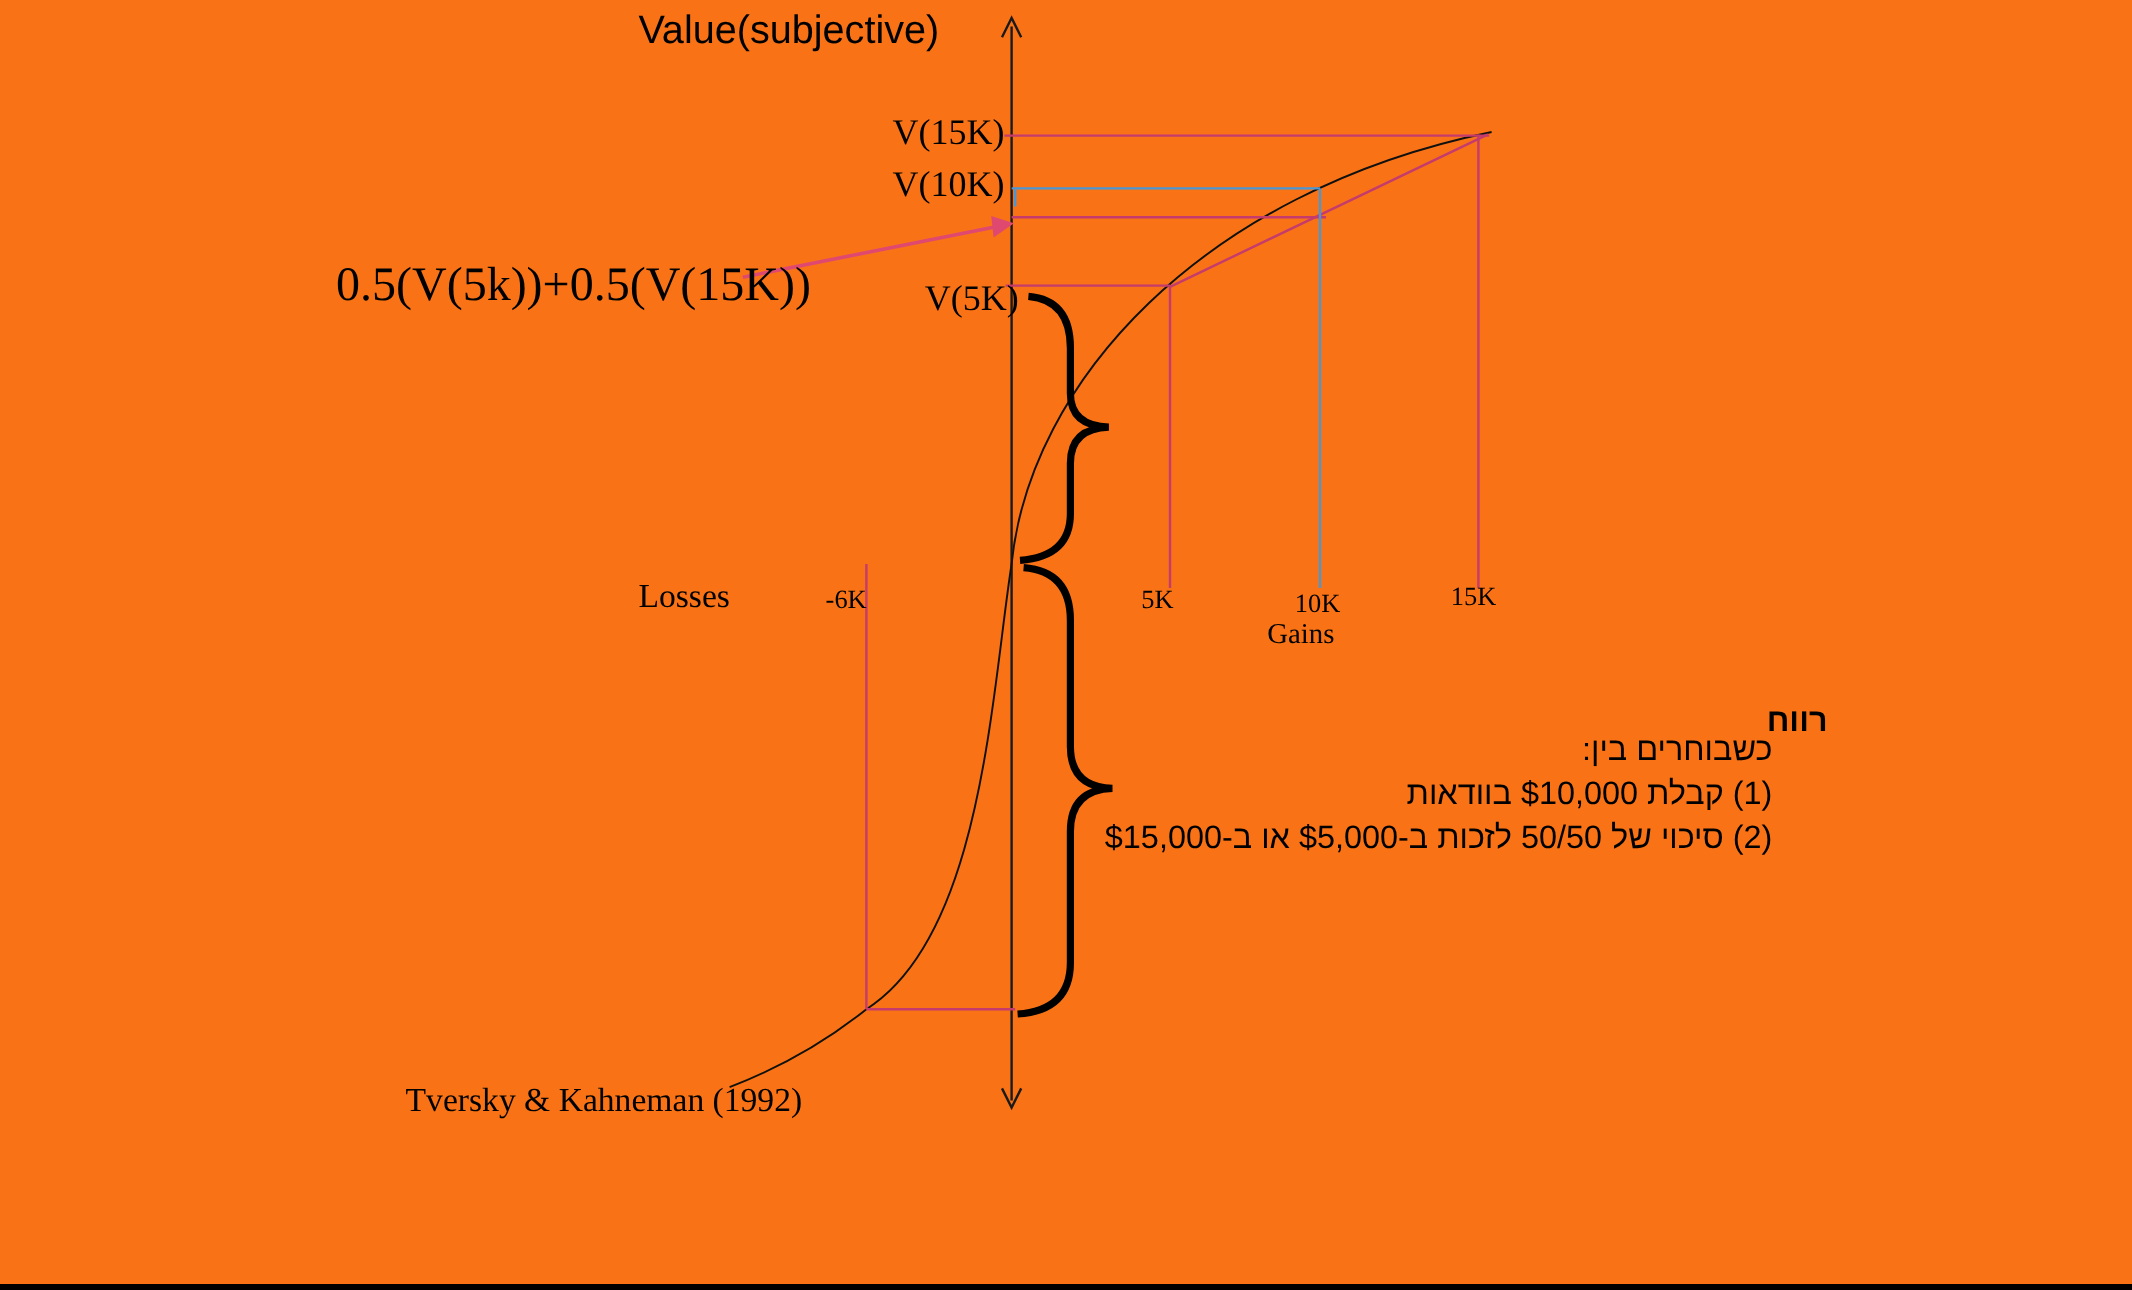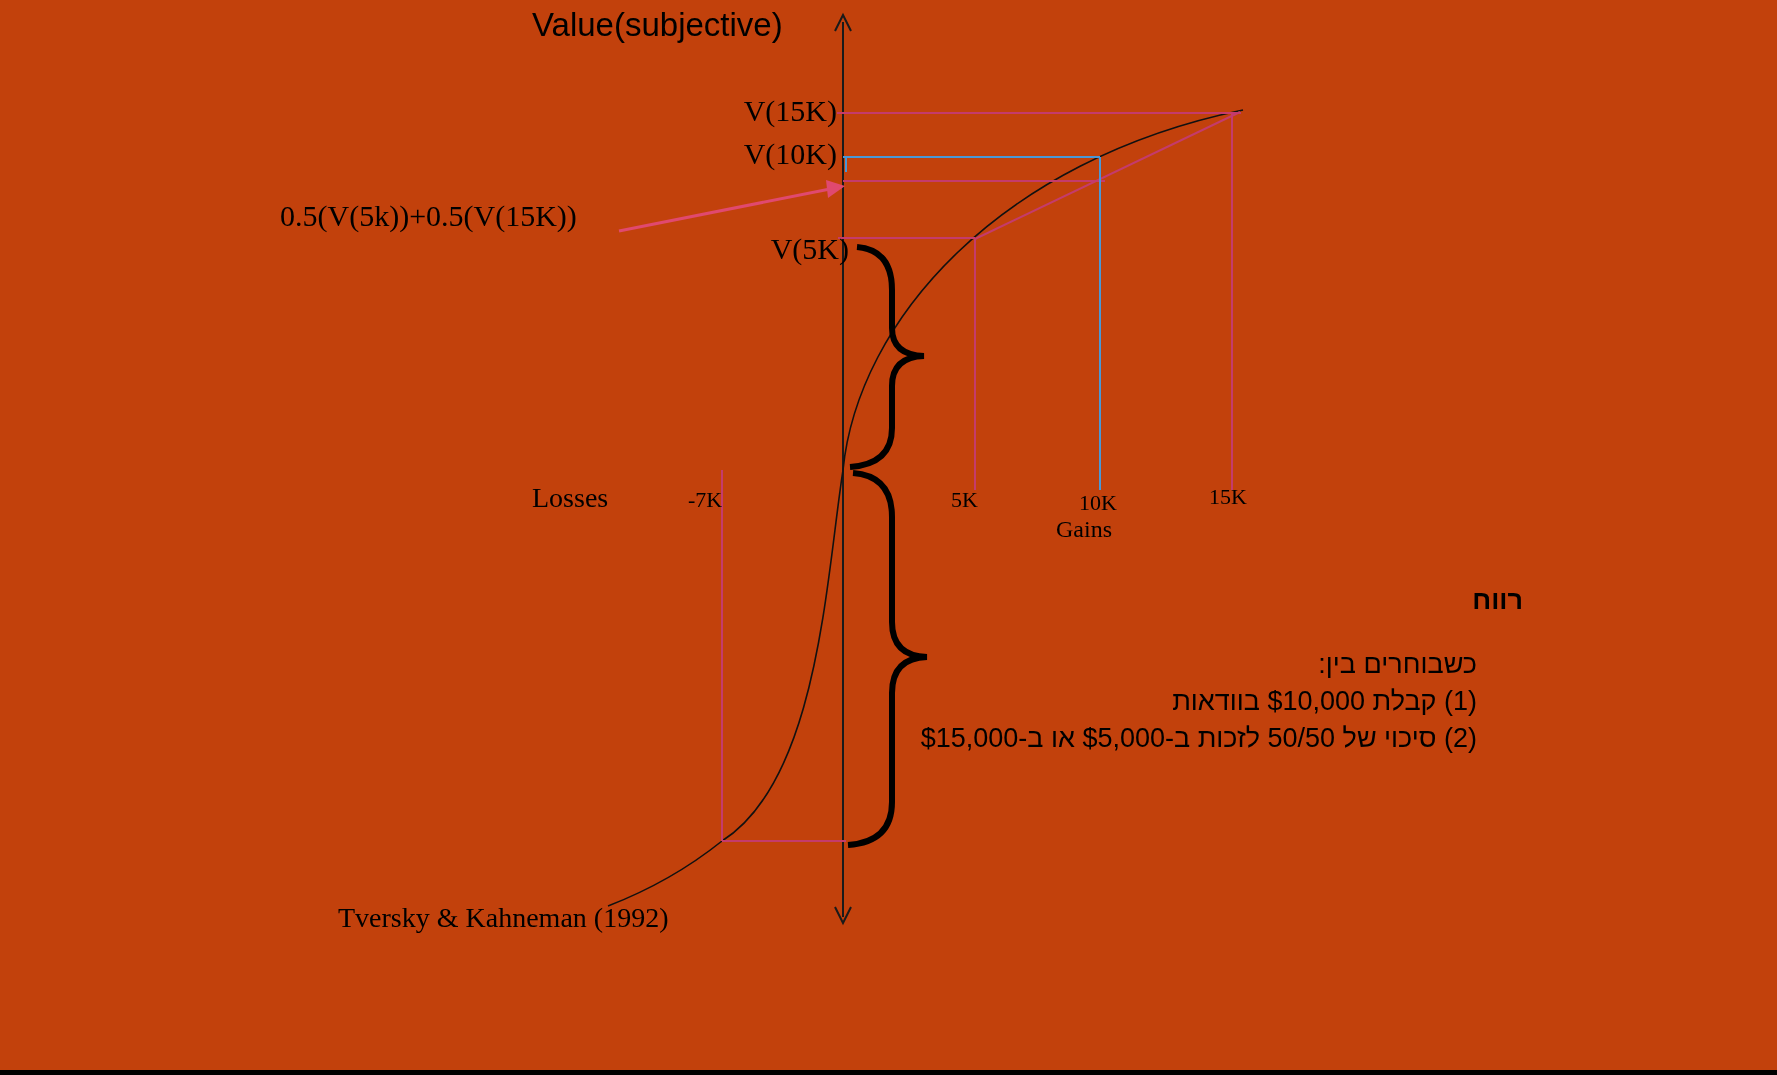"Value(subjective)" .slide { background: #c2410c -> #f97316 }
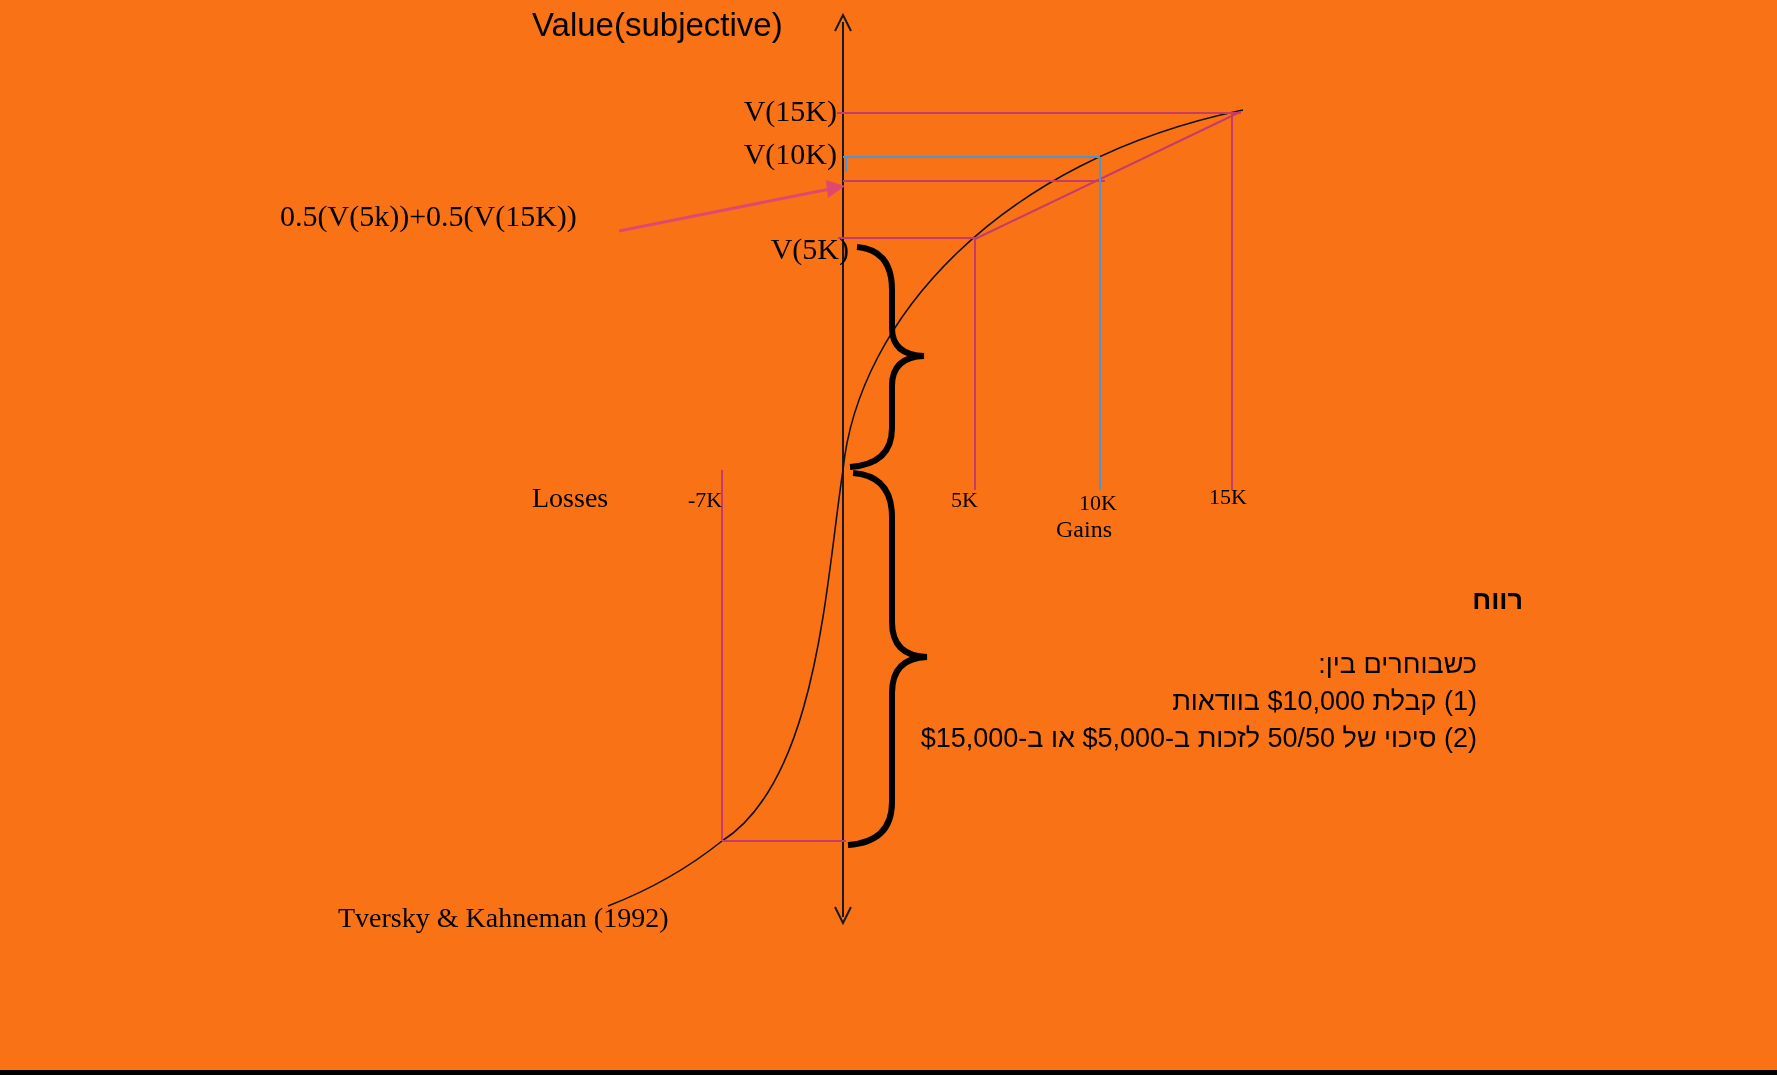"0.5(V(5k))+0.5(V(15K))" div.lbl { font-size: 30px -> 40px; top: 199px -> 213px }
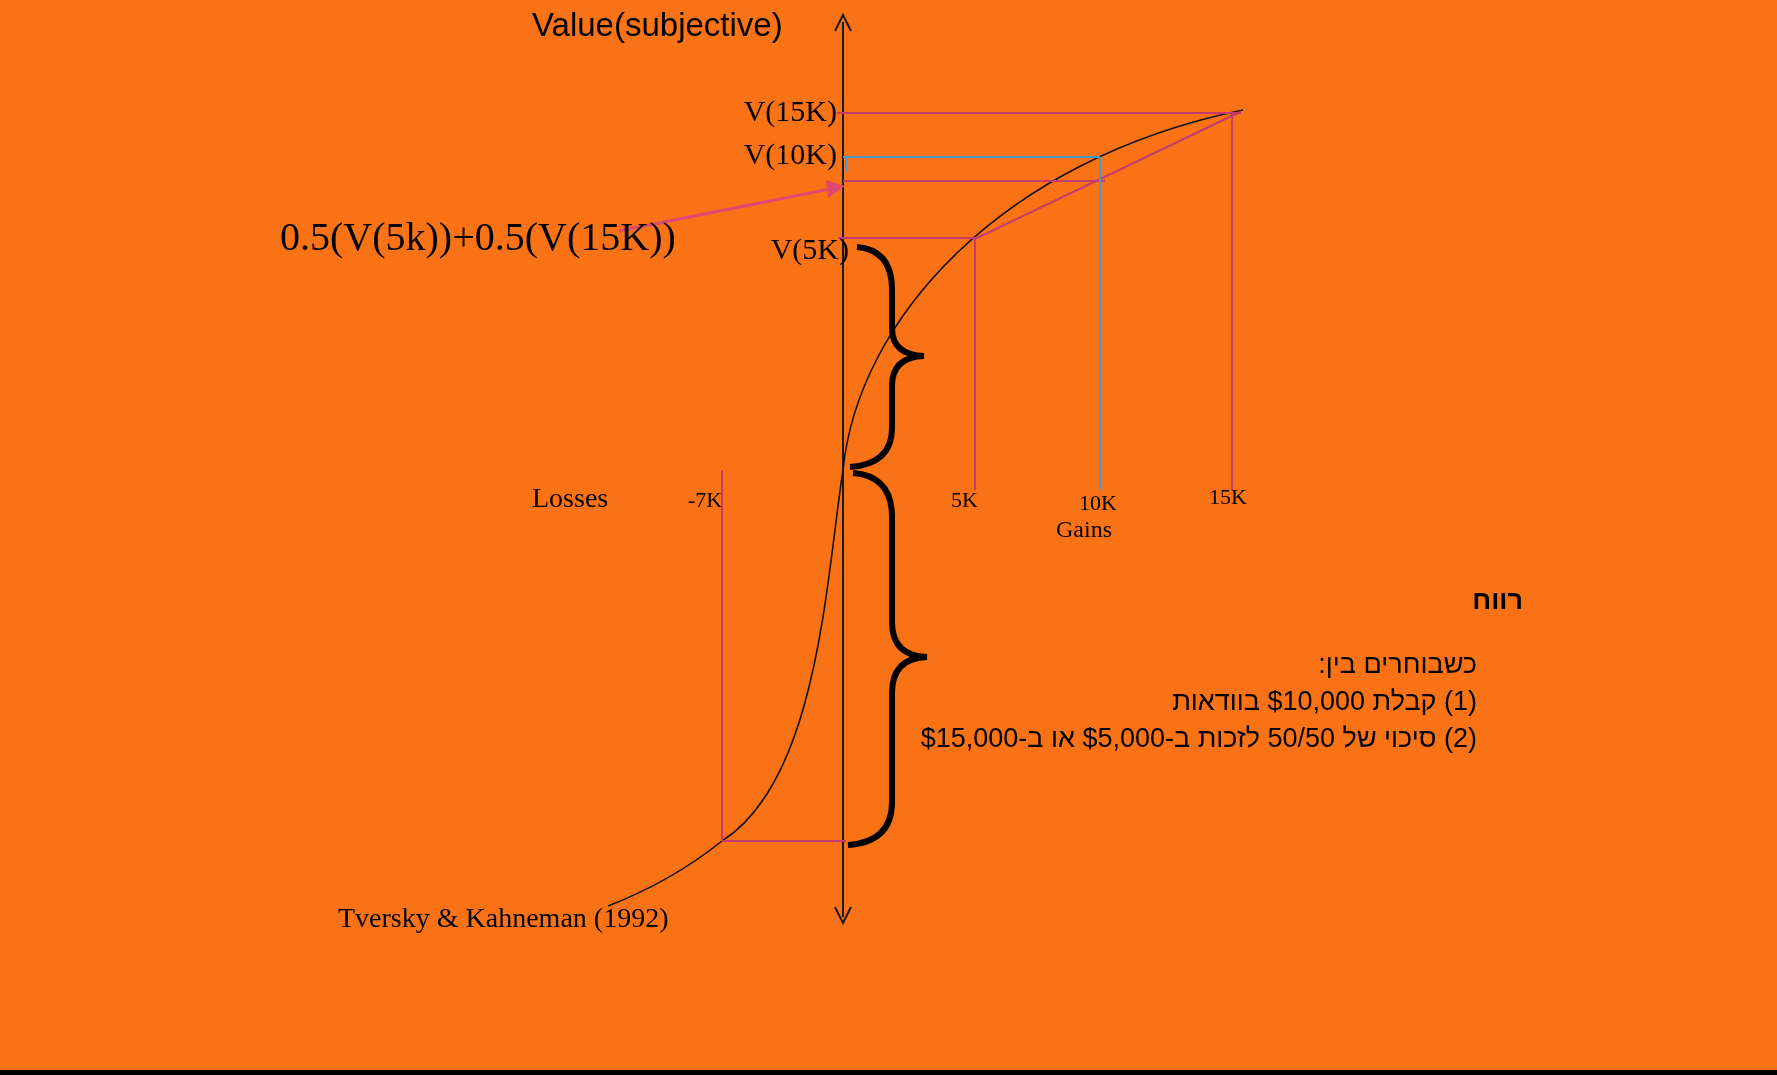"-7K" div.lbl { text: -7K -> -6K }
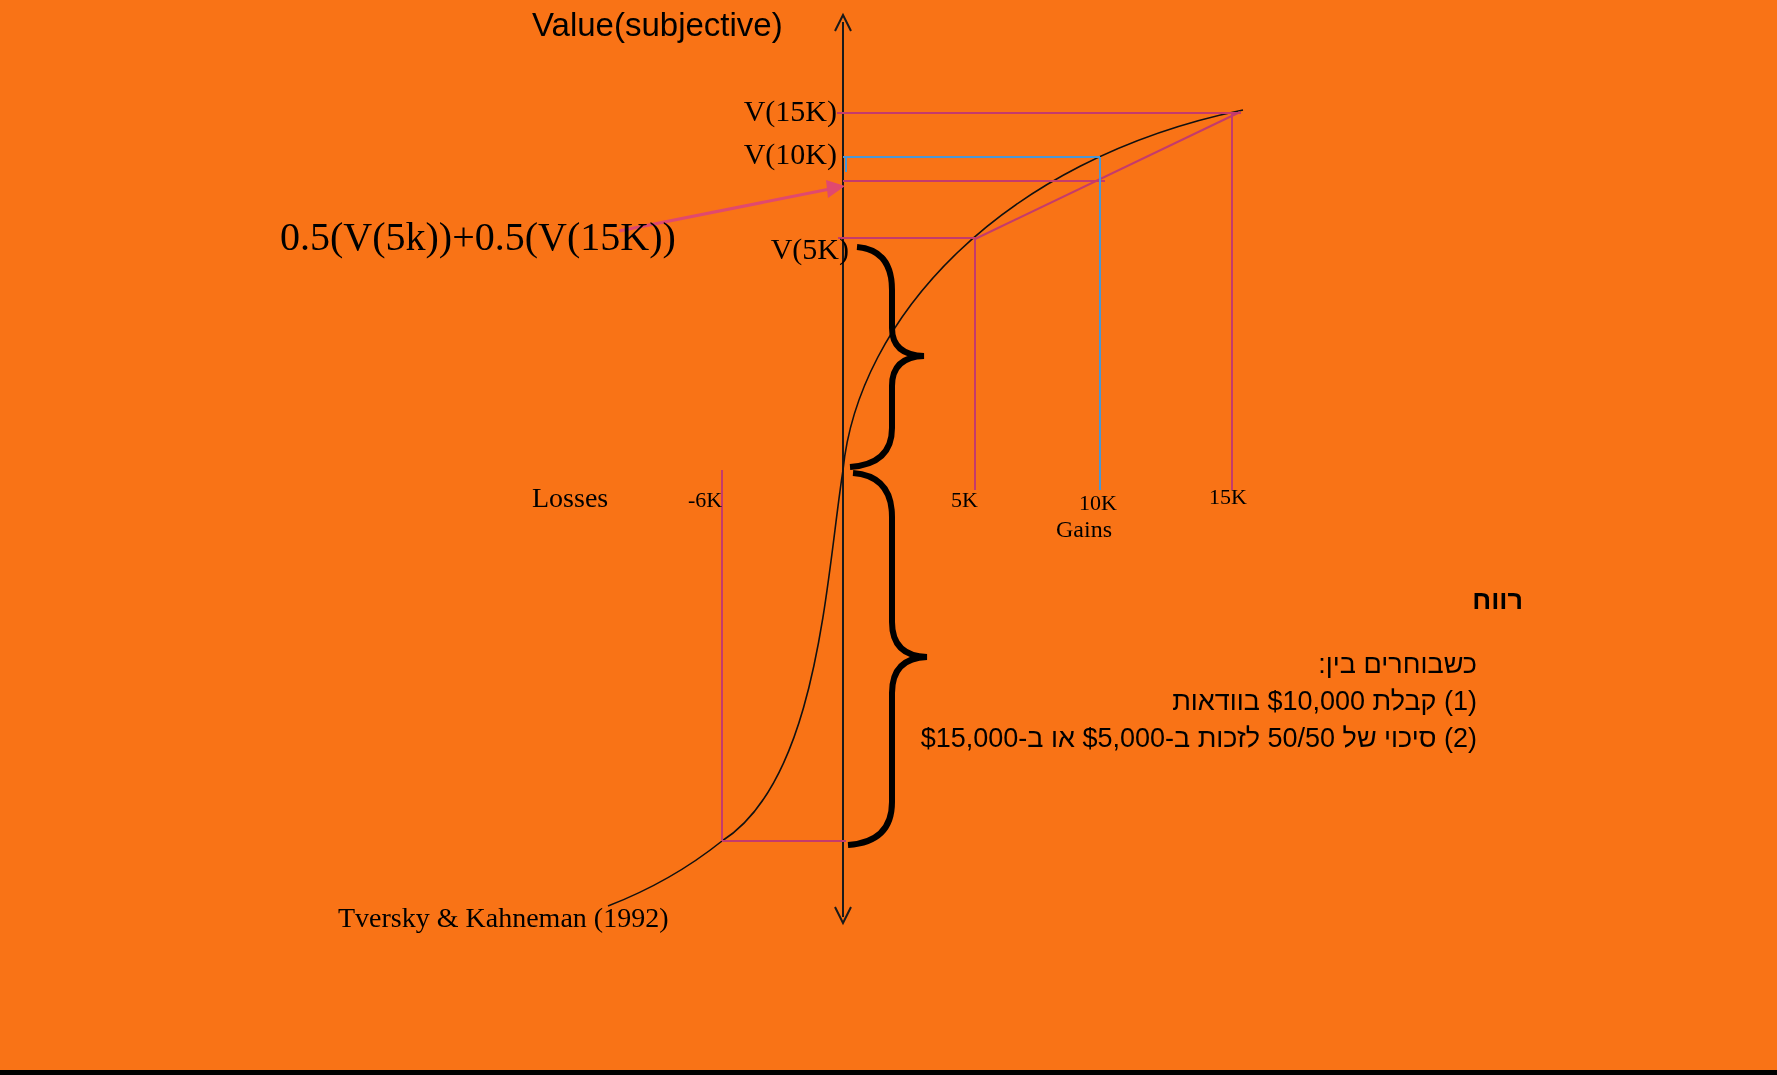"כשבוחרים בין:" div.lbl { top: 646px -> 606px }
